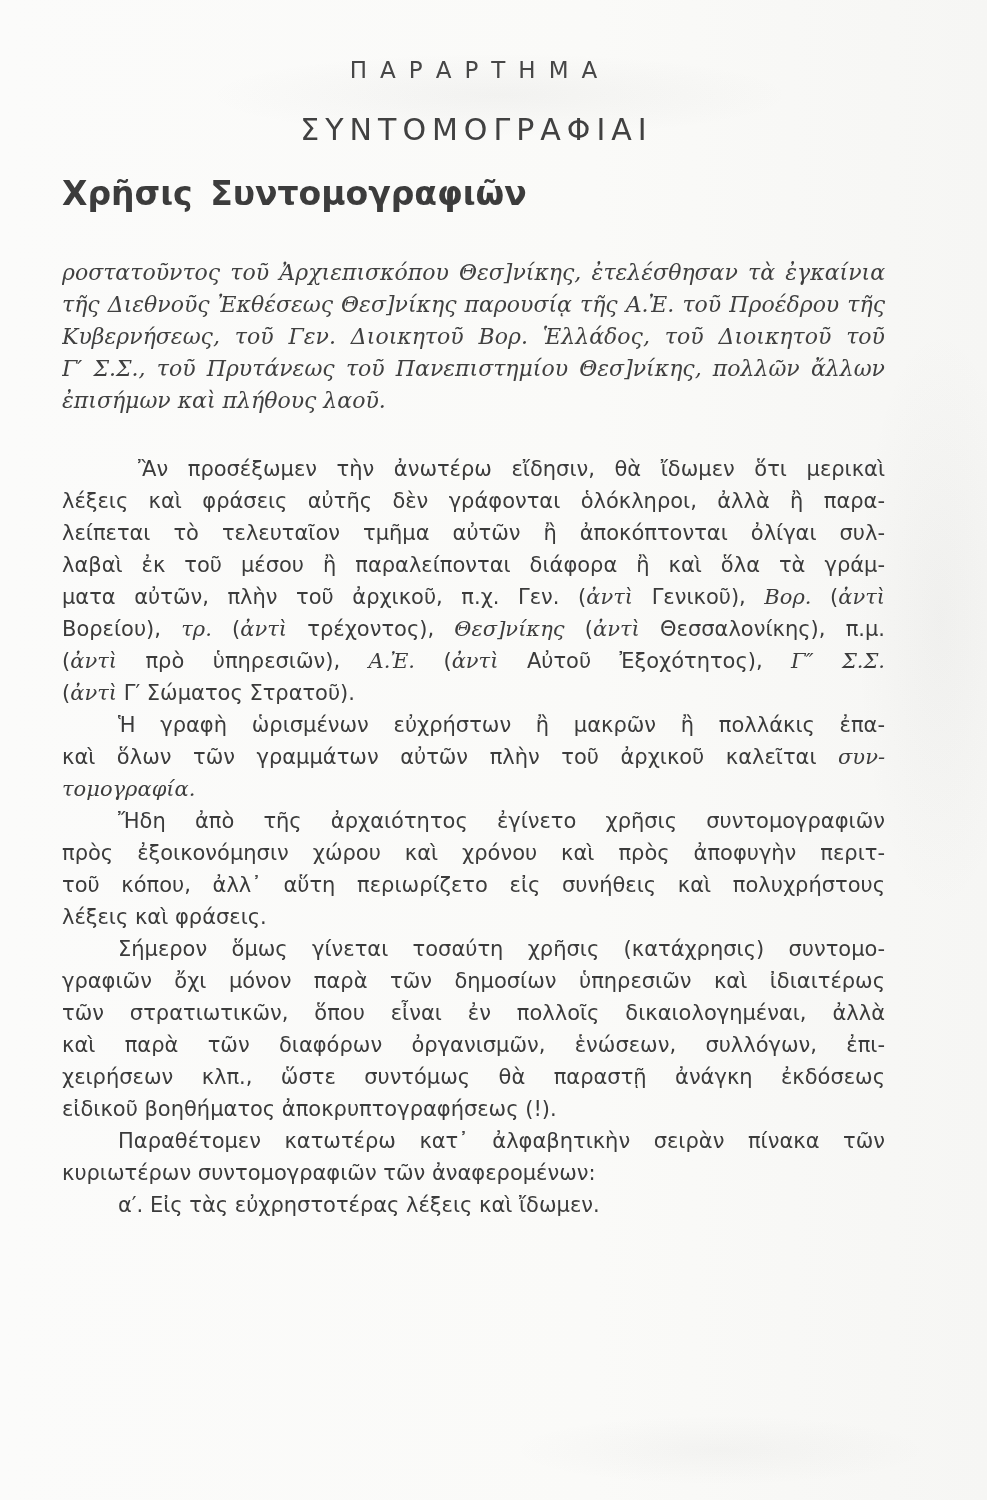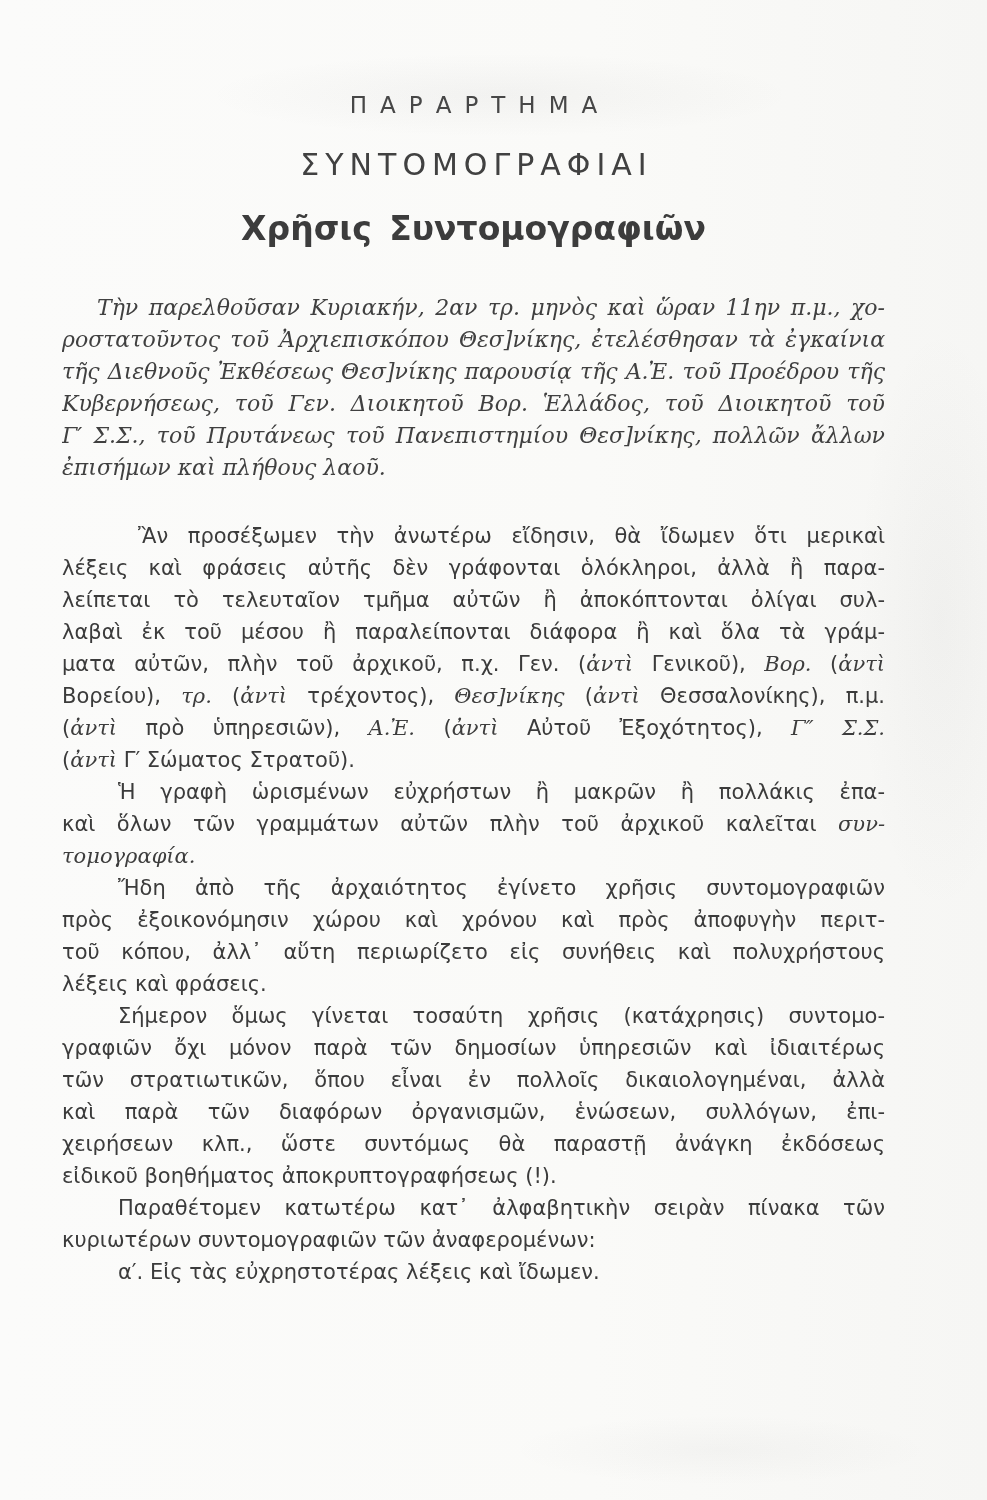"ΠΑΡΑΡΤΗΜΑ" .kicker { margin-top: 92px -> 57px }
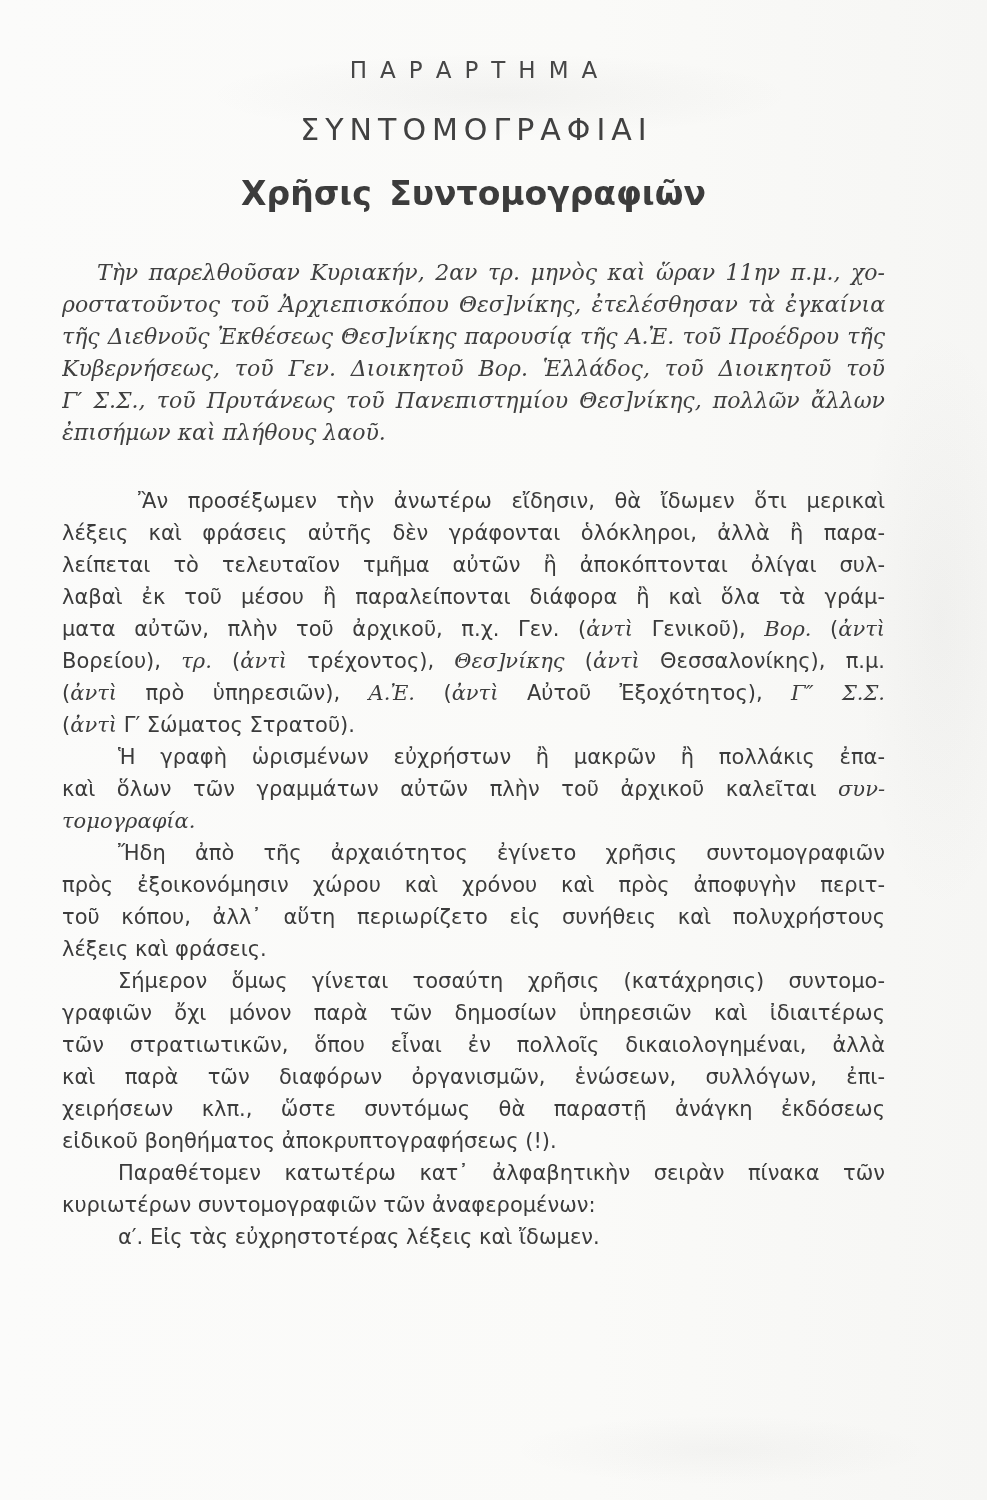"Χρῆσις Συντομογραφιῶν" .subtitle { text-align: center -> left }
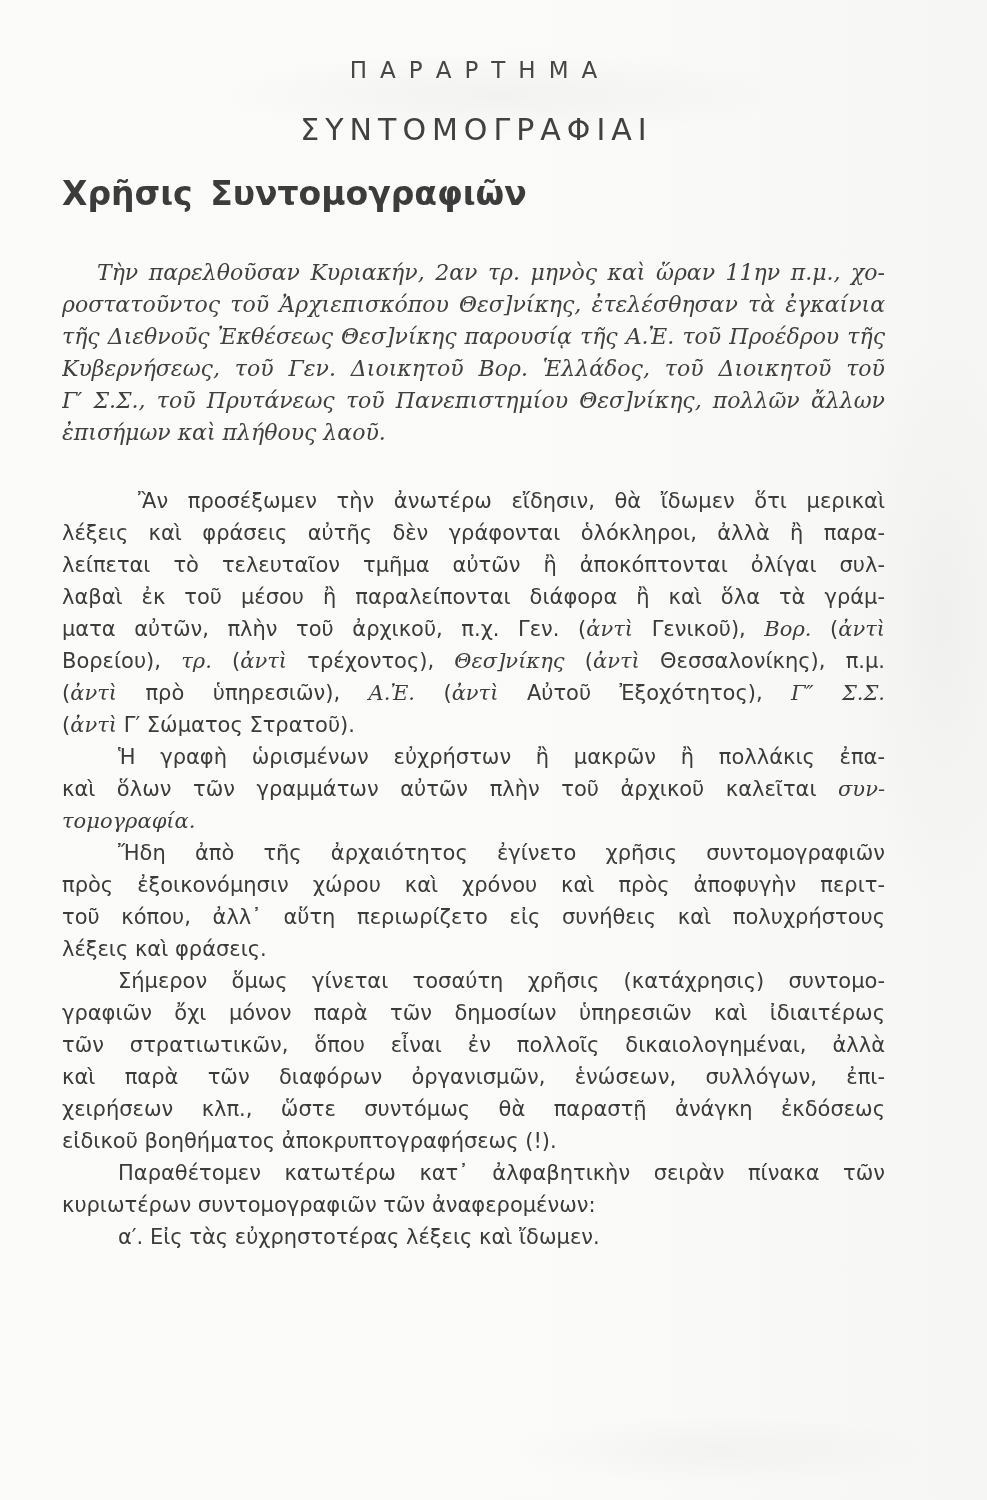"Τὴν παρελθοῦσαν Κυριακήν, 2αν τρ." div.line { html: <div><span>Τὴν παρελθοῦσαν Κυριακήν, 2αν τρ. μηνὸς καὶ ὥραν 11ην π.μ., χο-</span></div> -> none }
